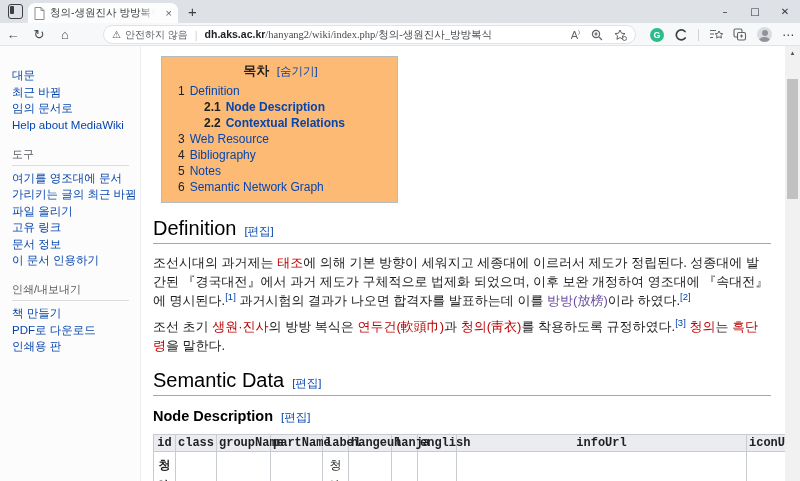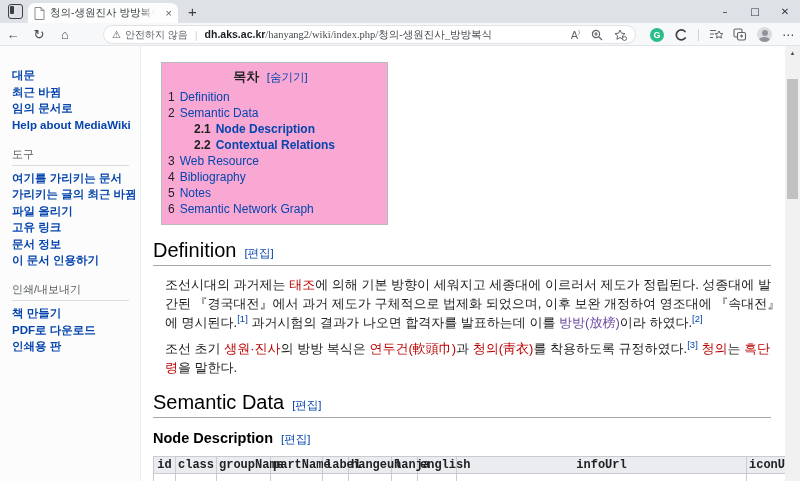"대문" .mw-sidebar a { font-weight: bold -> none }
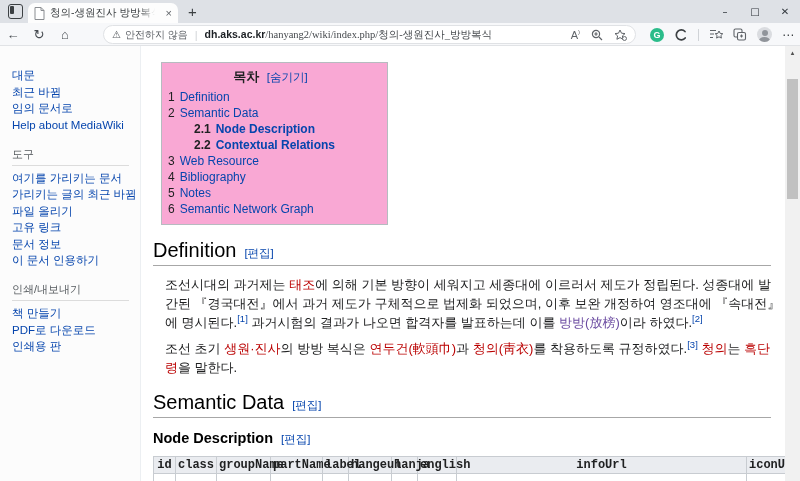"목차 [숨기기]" .toc { background: #f9a8d4 -> #fdba74; margin: 16px 0 0 8px -> 10px 0 0 8px; padding: 5px 14px 7px 6px -> 5px 14px 7px 16px }
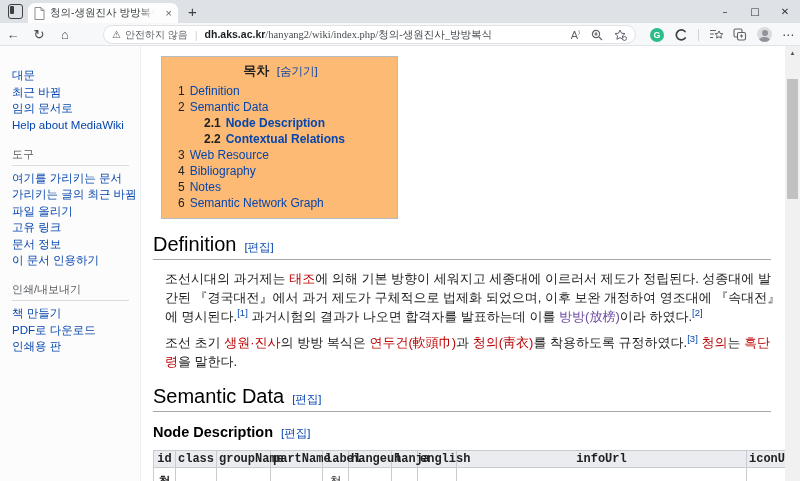"2 Semantic Data" li.lvl1 { html: <li><span>2</span><span>Semantic Data</span></li> -> none }
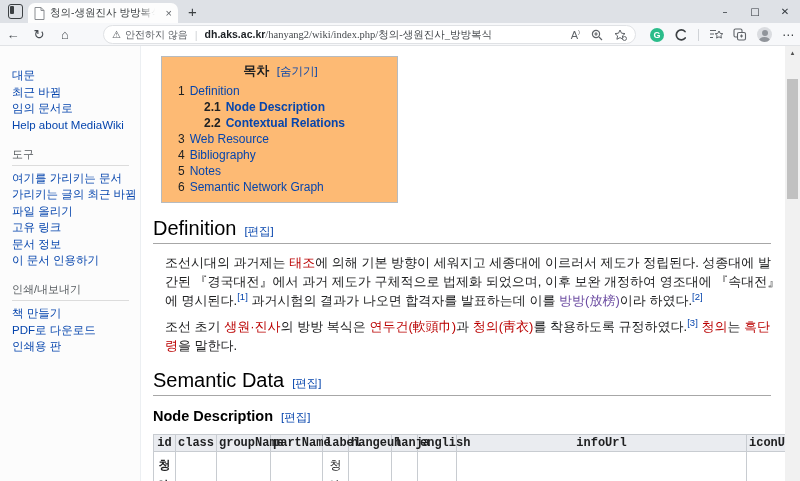"여기를 가리키는 문서" a { text: 가리키는 -> 영조대에 }
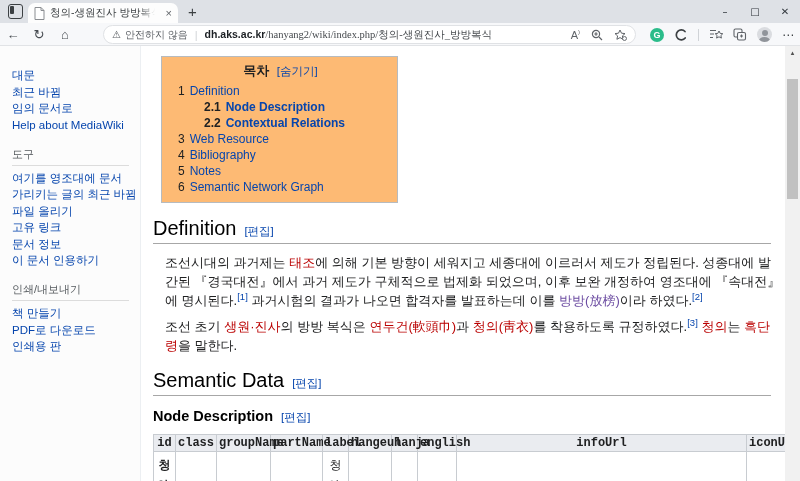"조선시대의 과거제는 태조에 의해 기본" p.mw-p { margin: 7px 0 0 12px -> 7px 0 0 0 }
